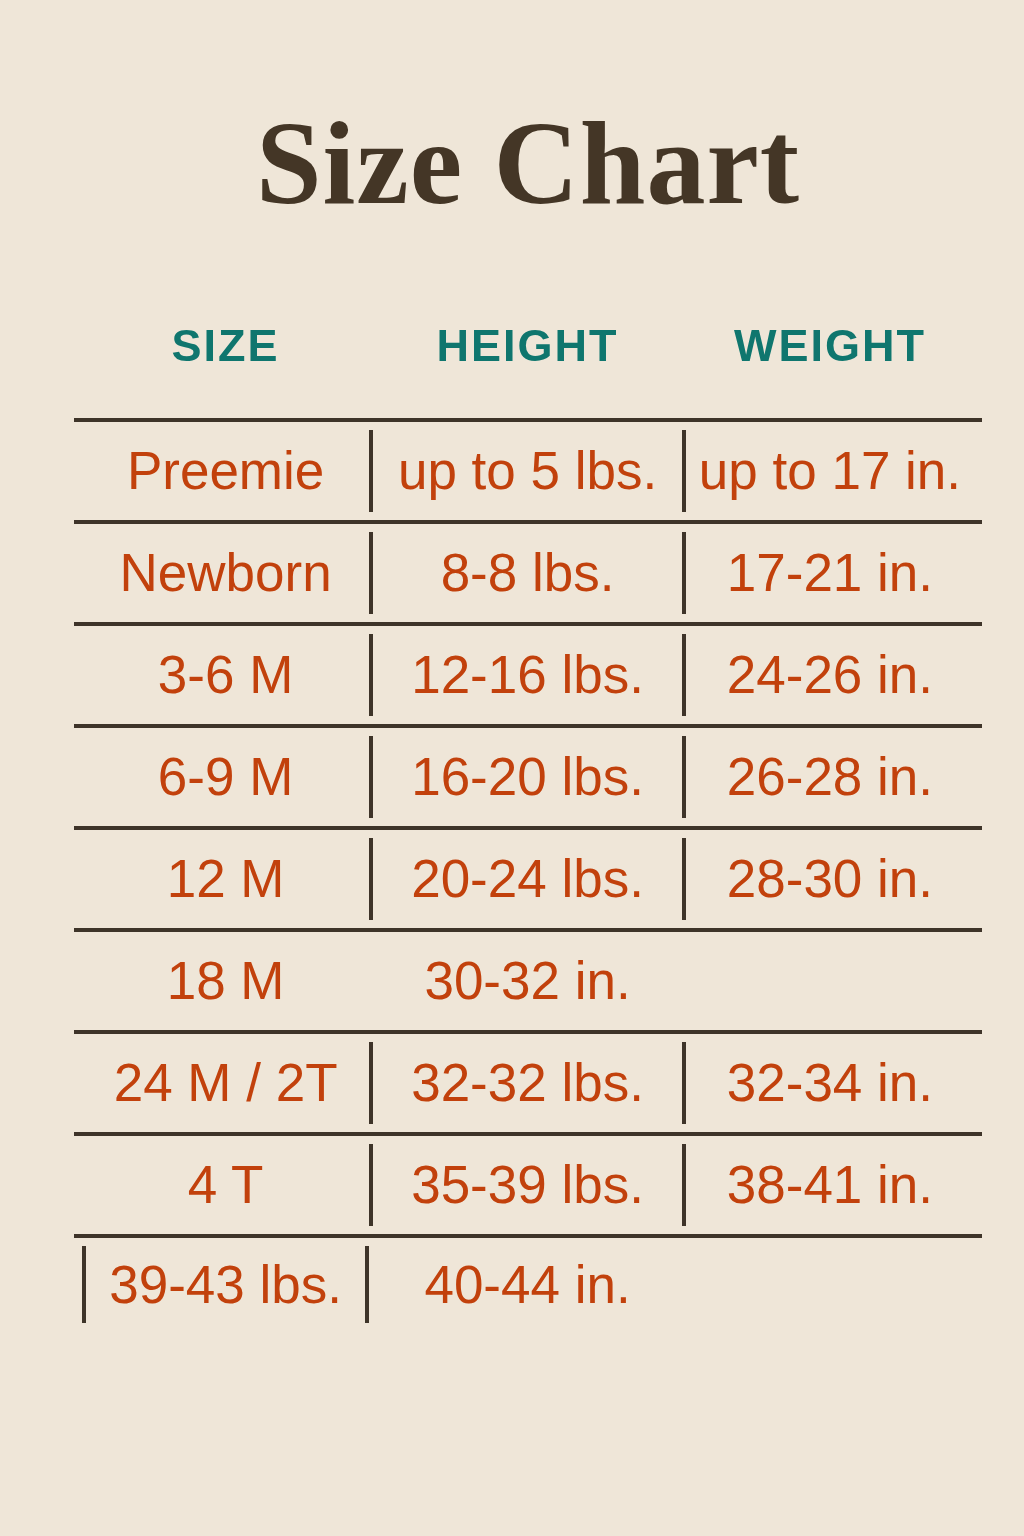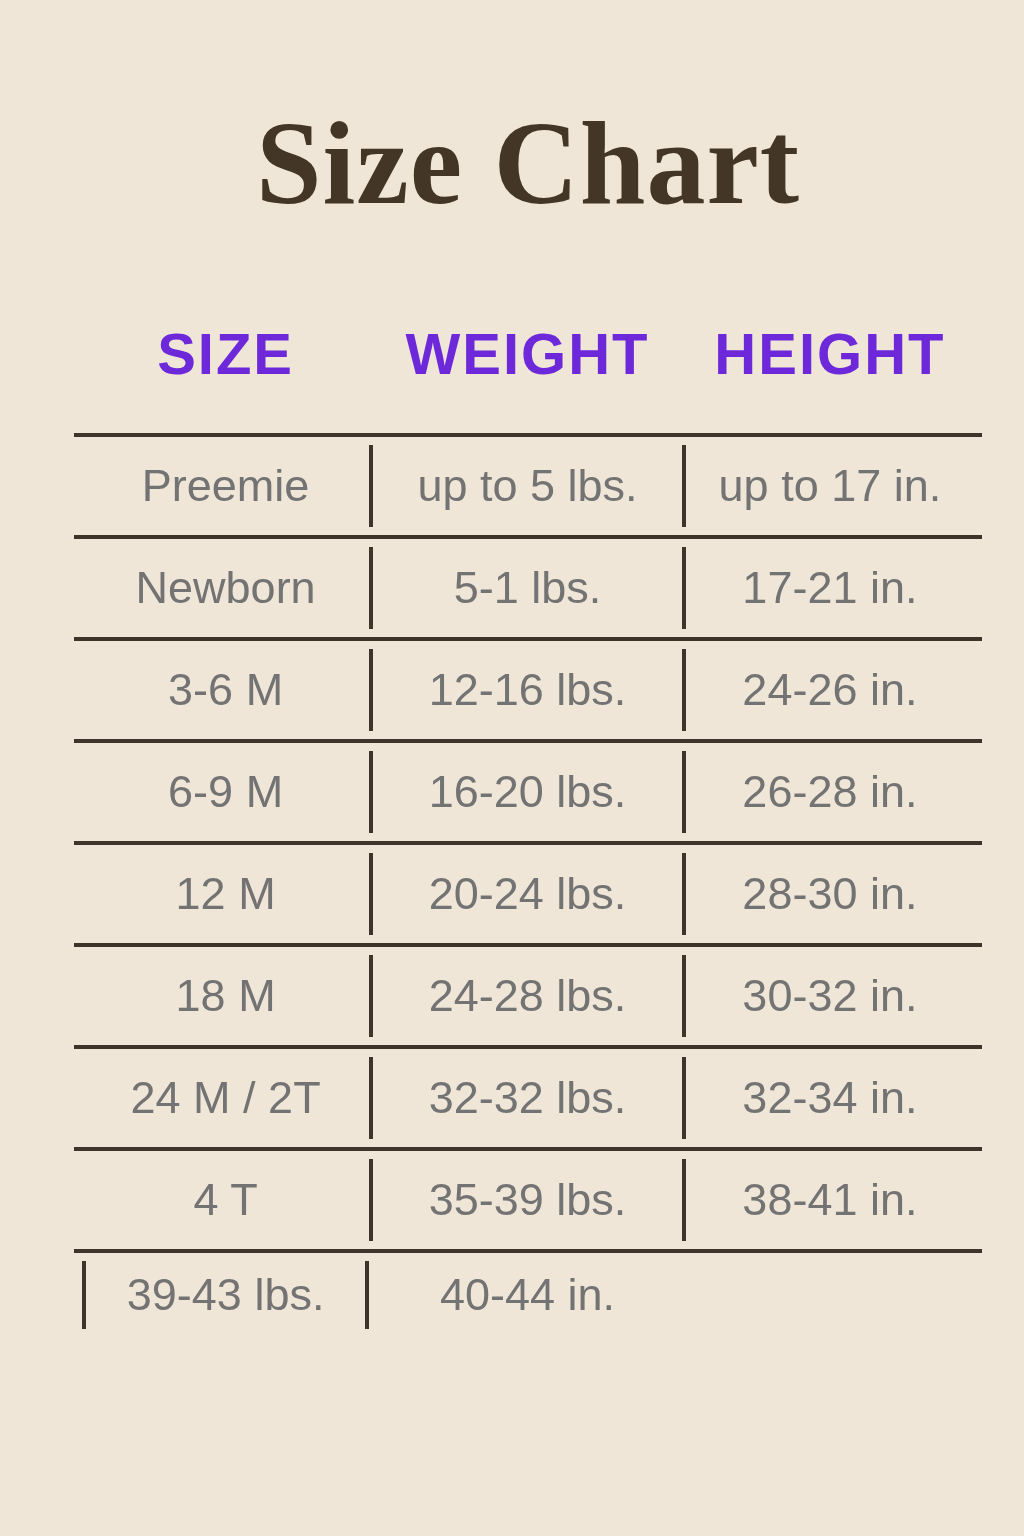"SIZE" .header-cell { color: #6d28d9 -> #0f766e; font-size: 58px -> 45px }
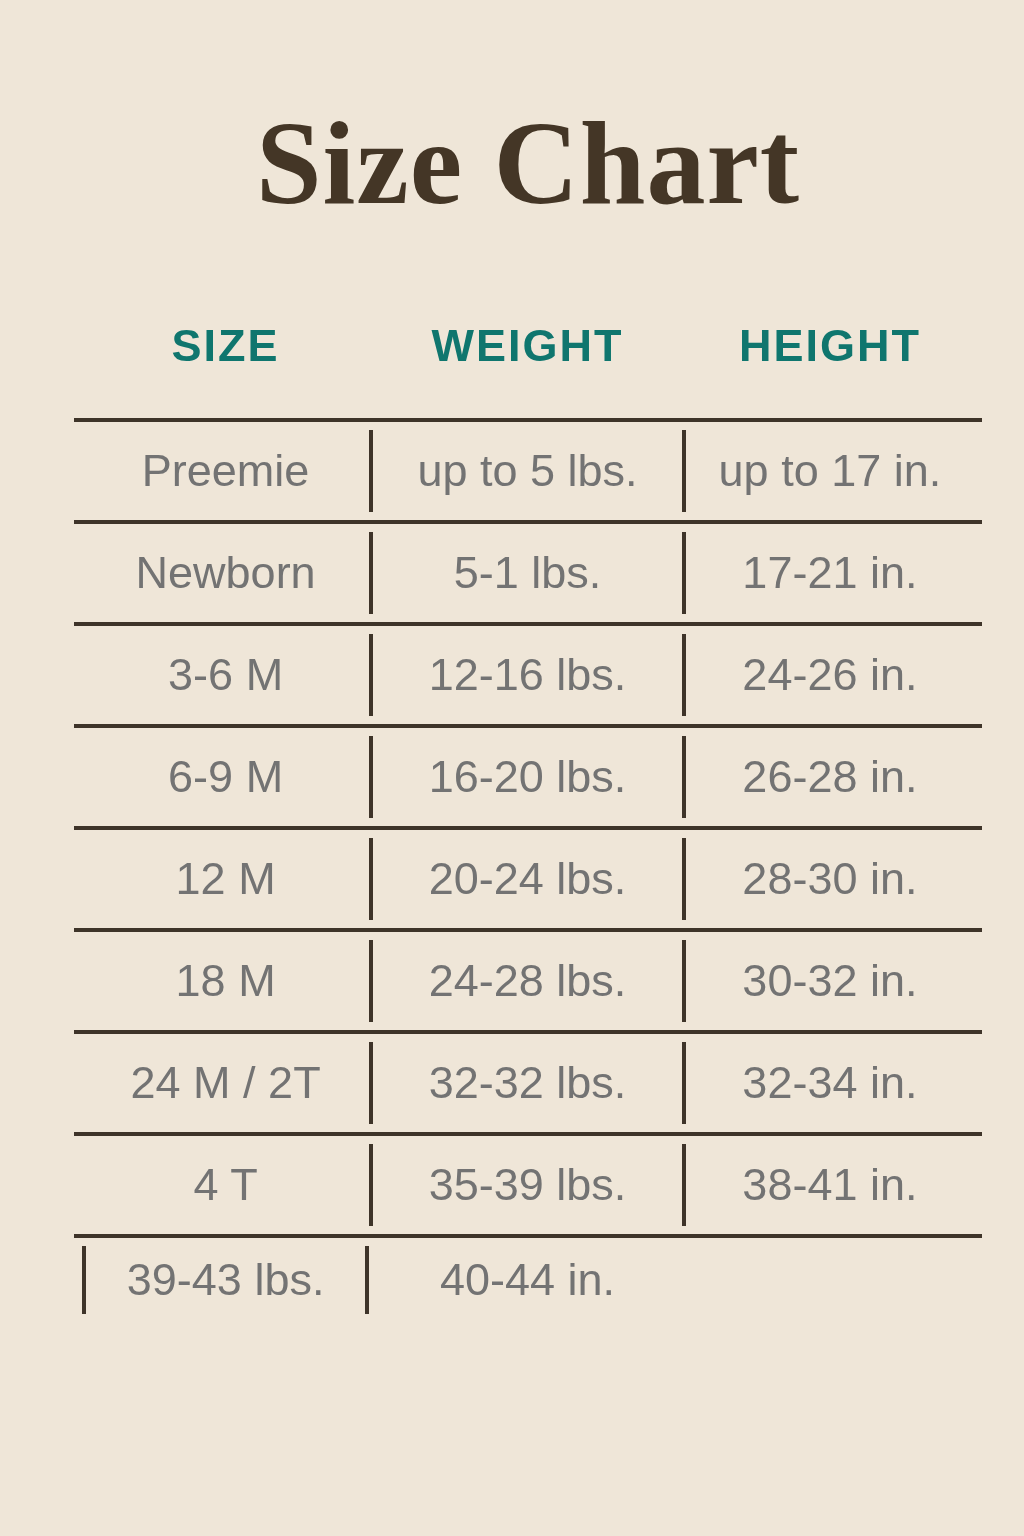"WEIGHT" div.header-cell { order: before "HEIGHT" -> after "HEIGHT" }
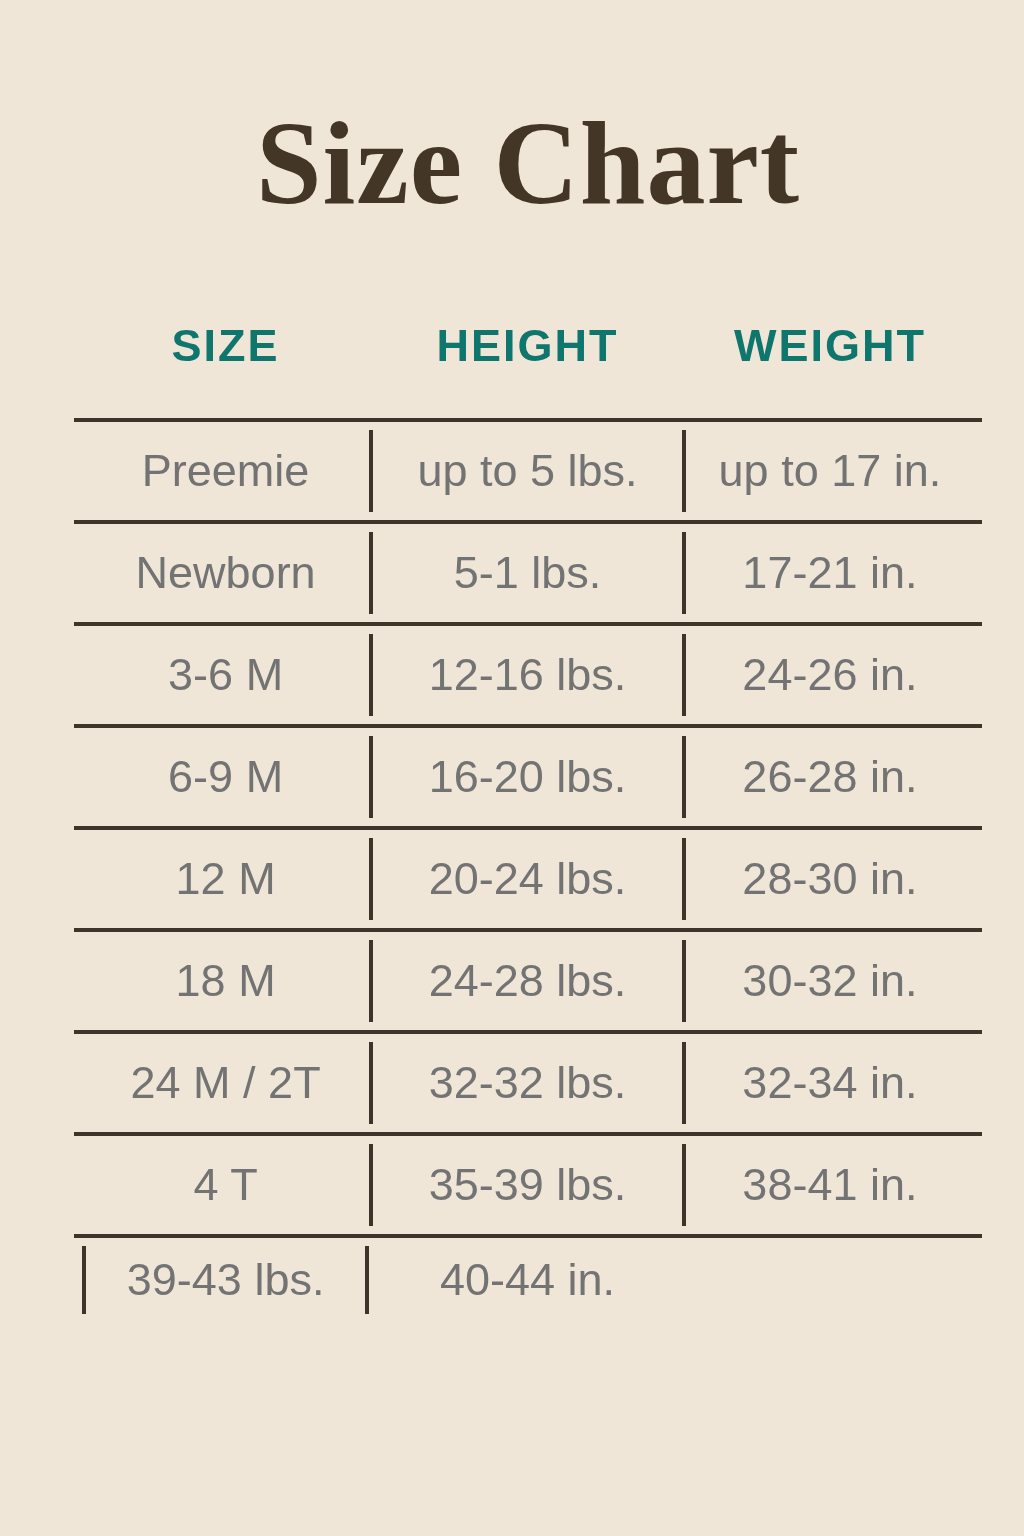"Preemie" .cell { color: #737373 -> #c2410c; font-size: 45px -> 53px }
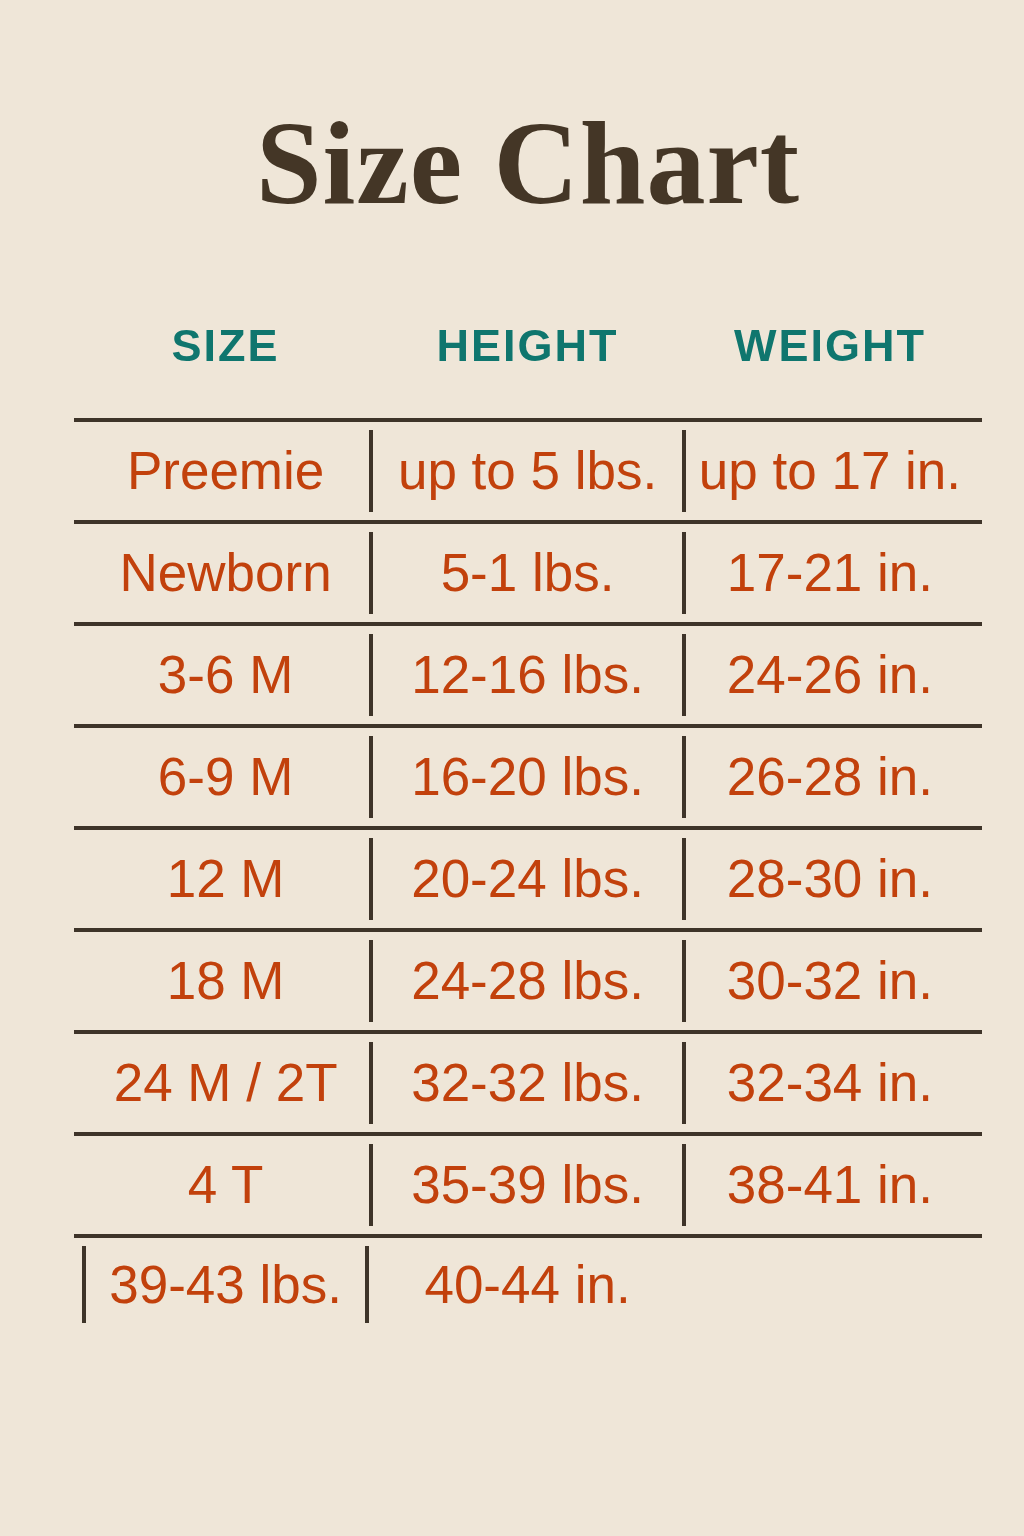"5-1 lbs." div.cell { text: 5-1 -> 8-8 }
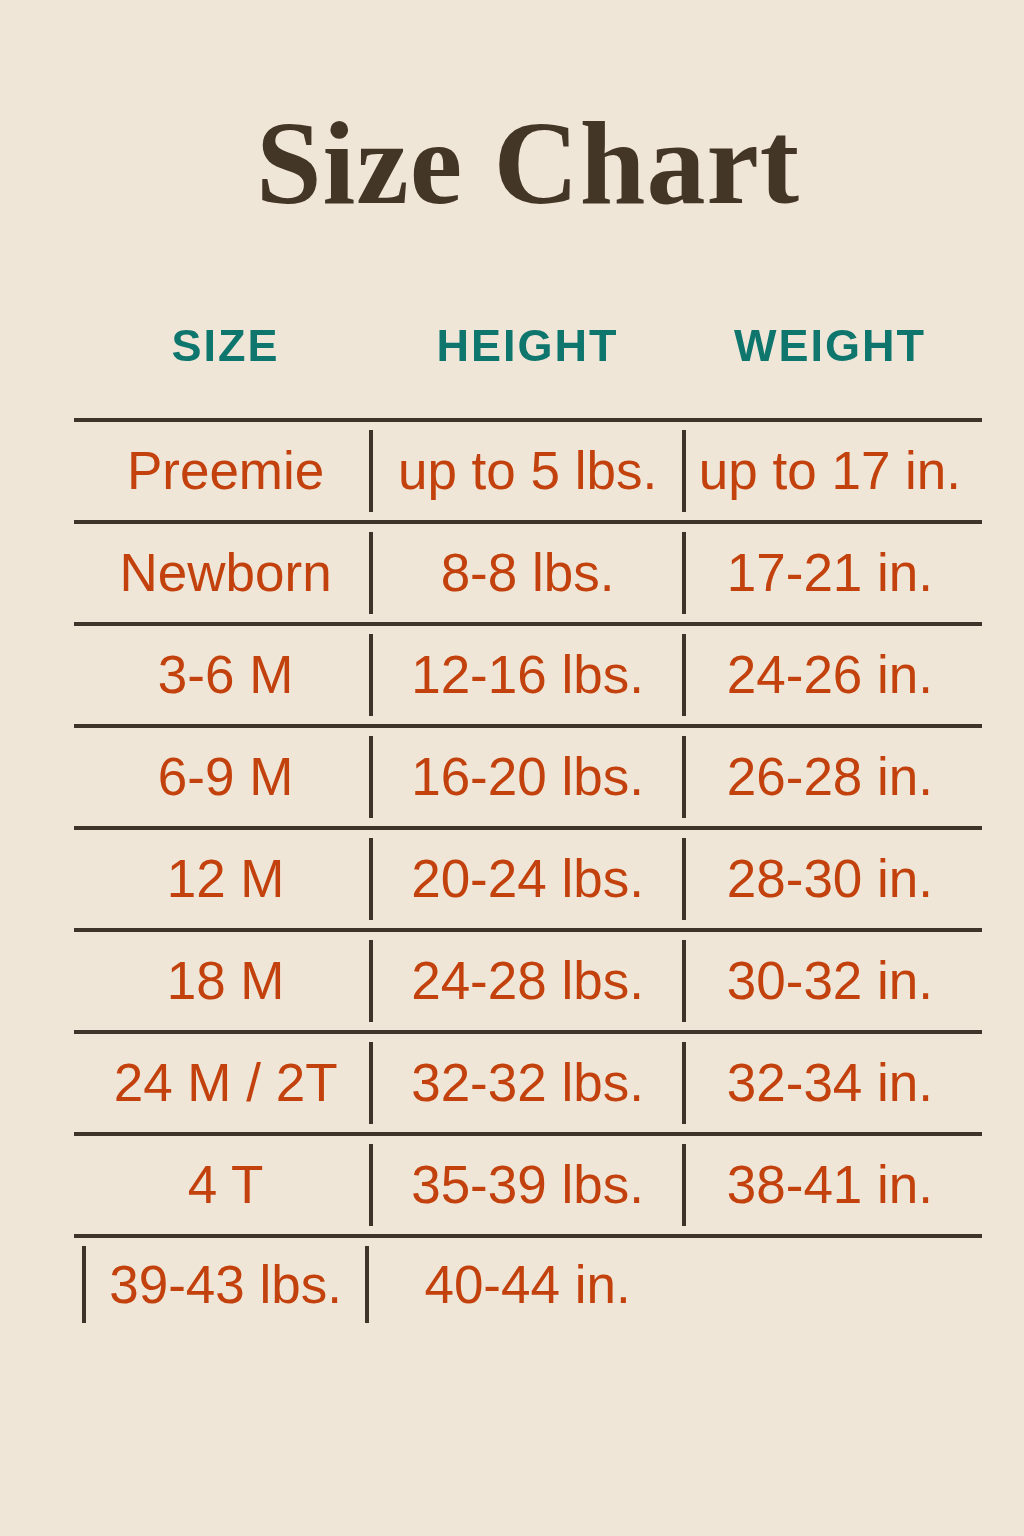"24-28 lbs." div.cell { html: <div>24-28 lbs.</div> -> none }
